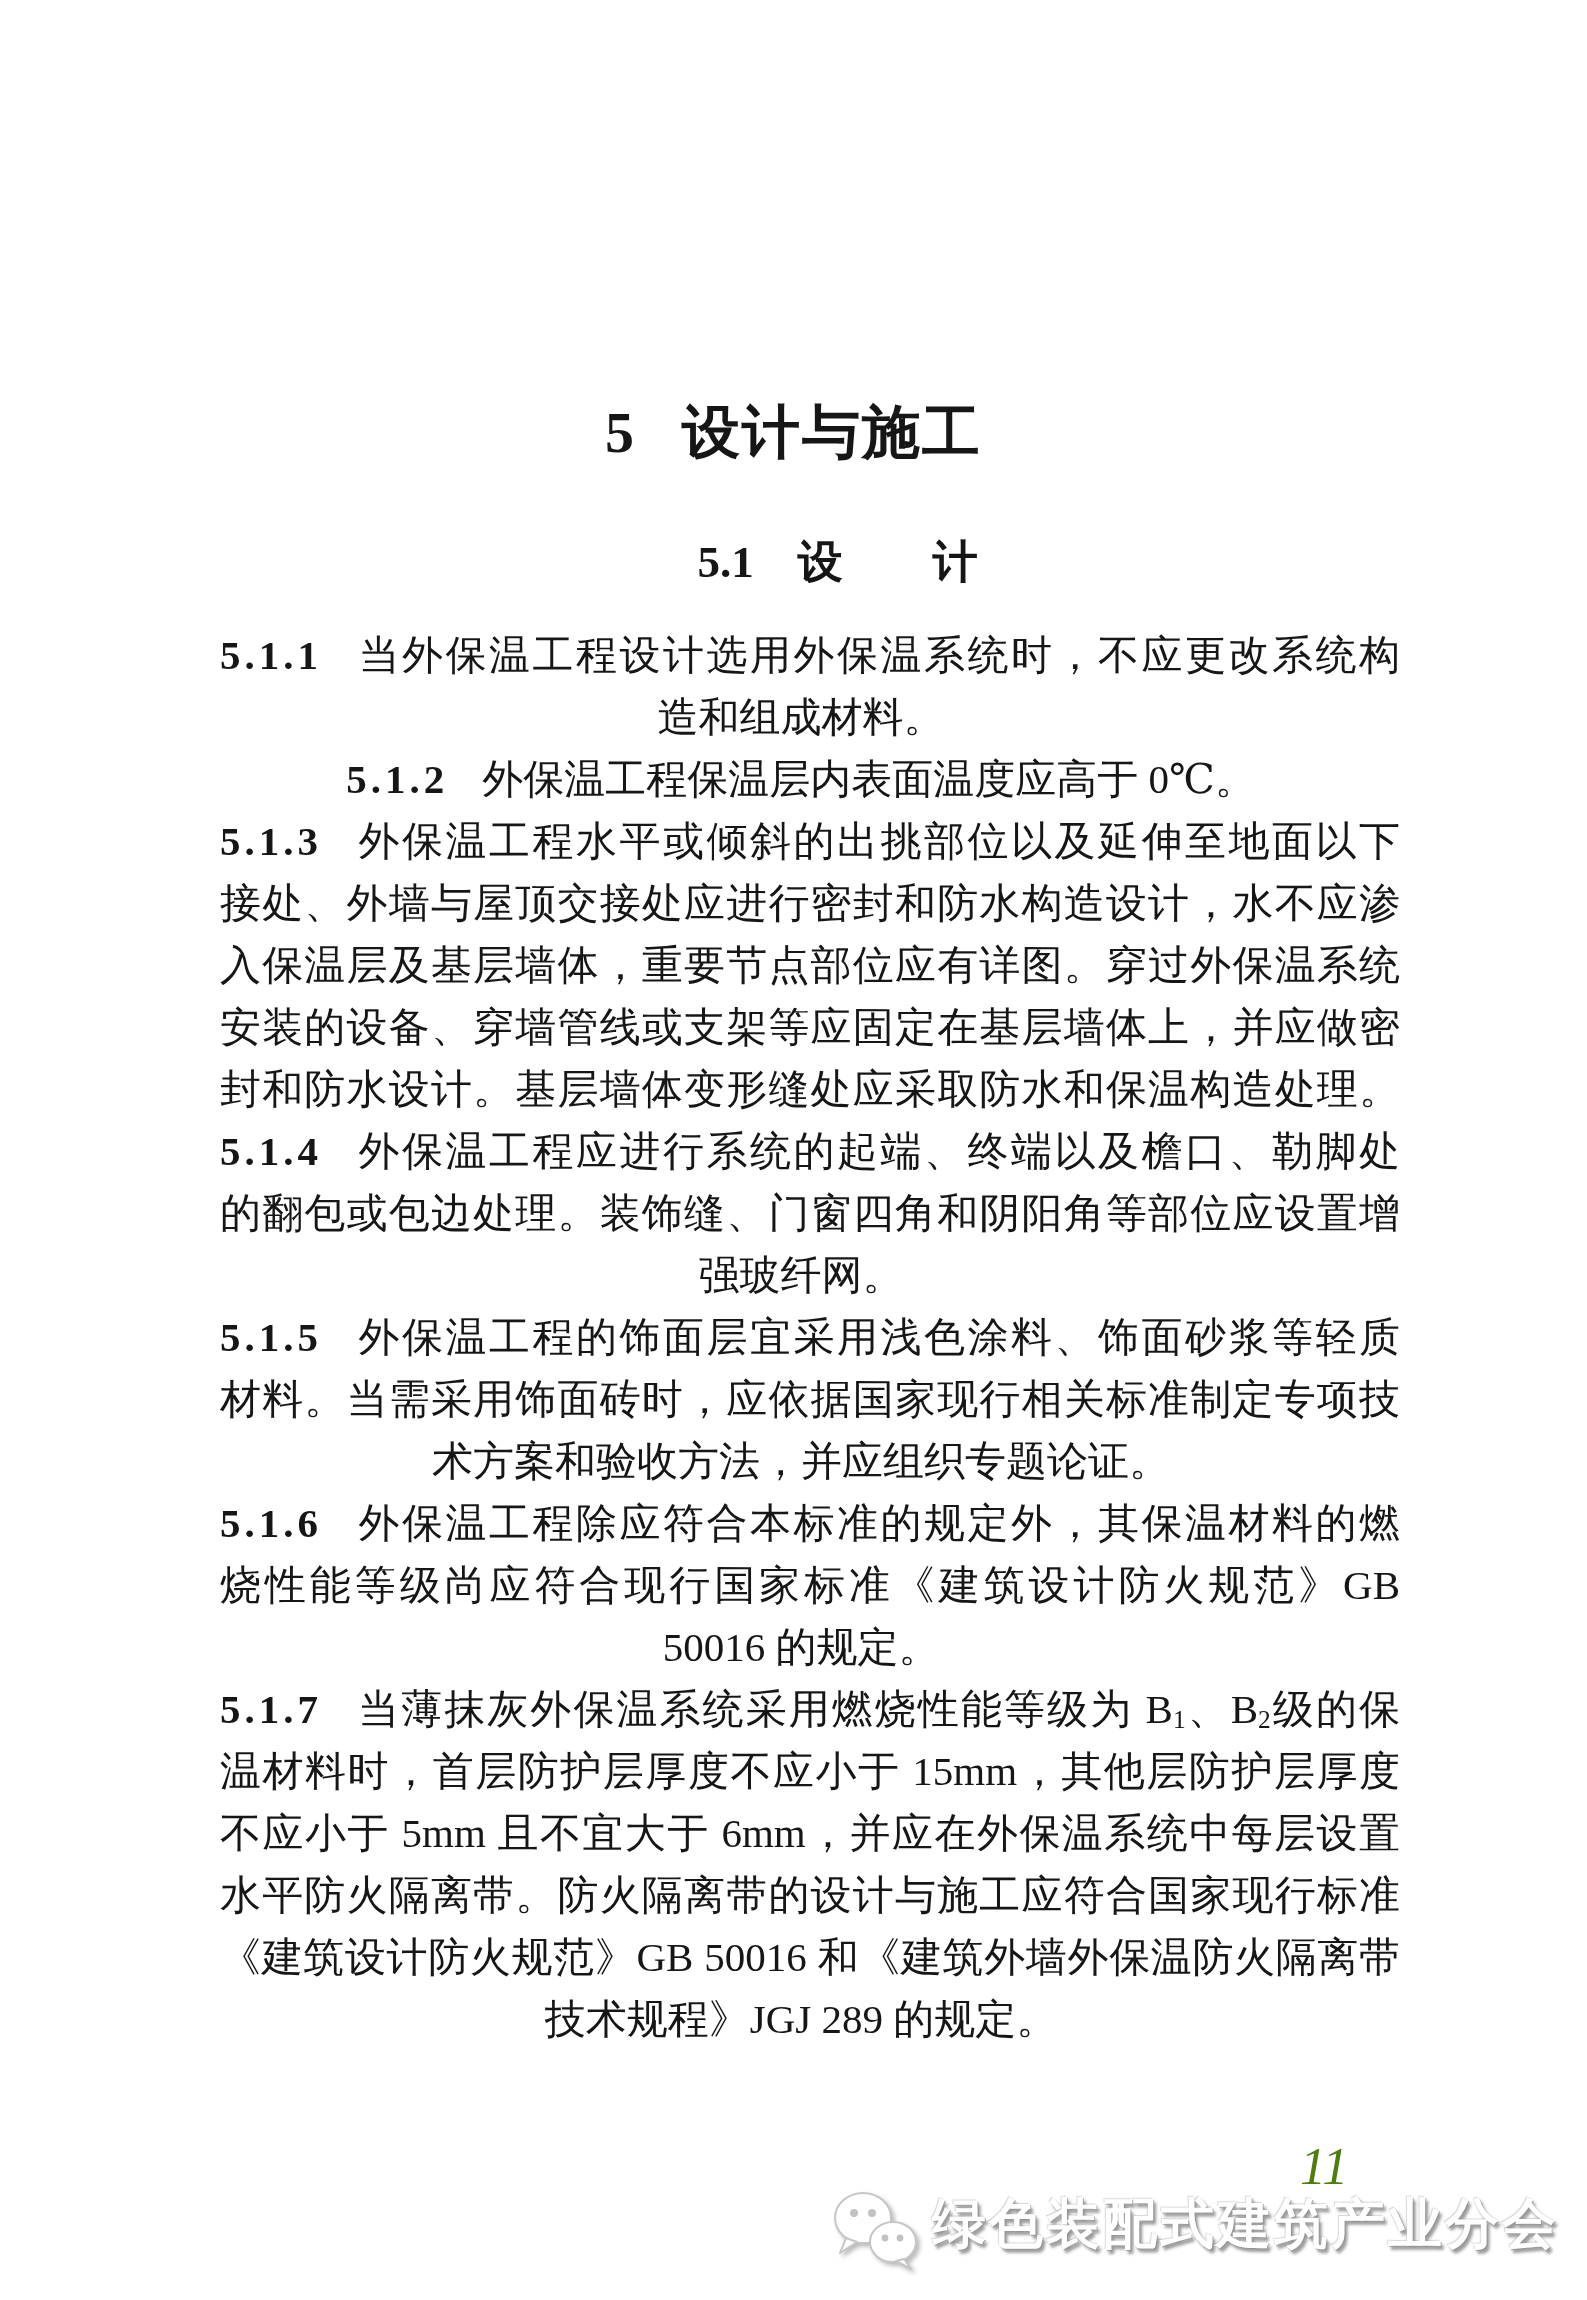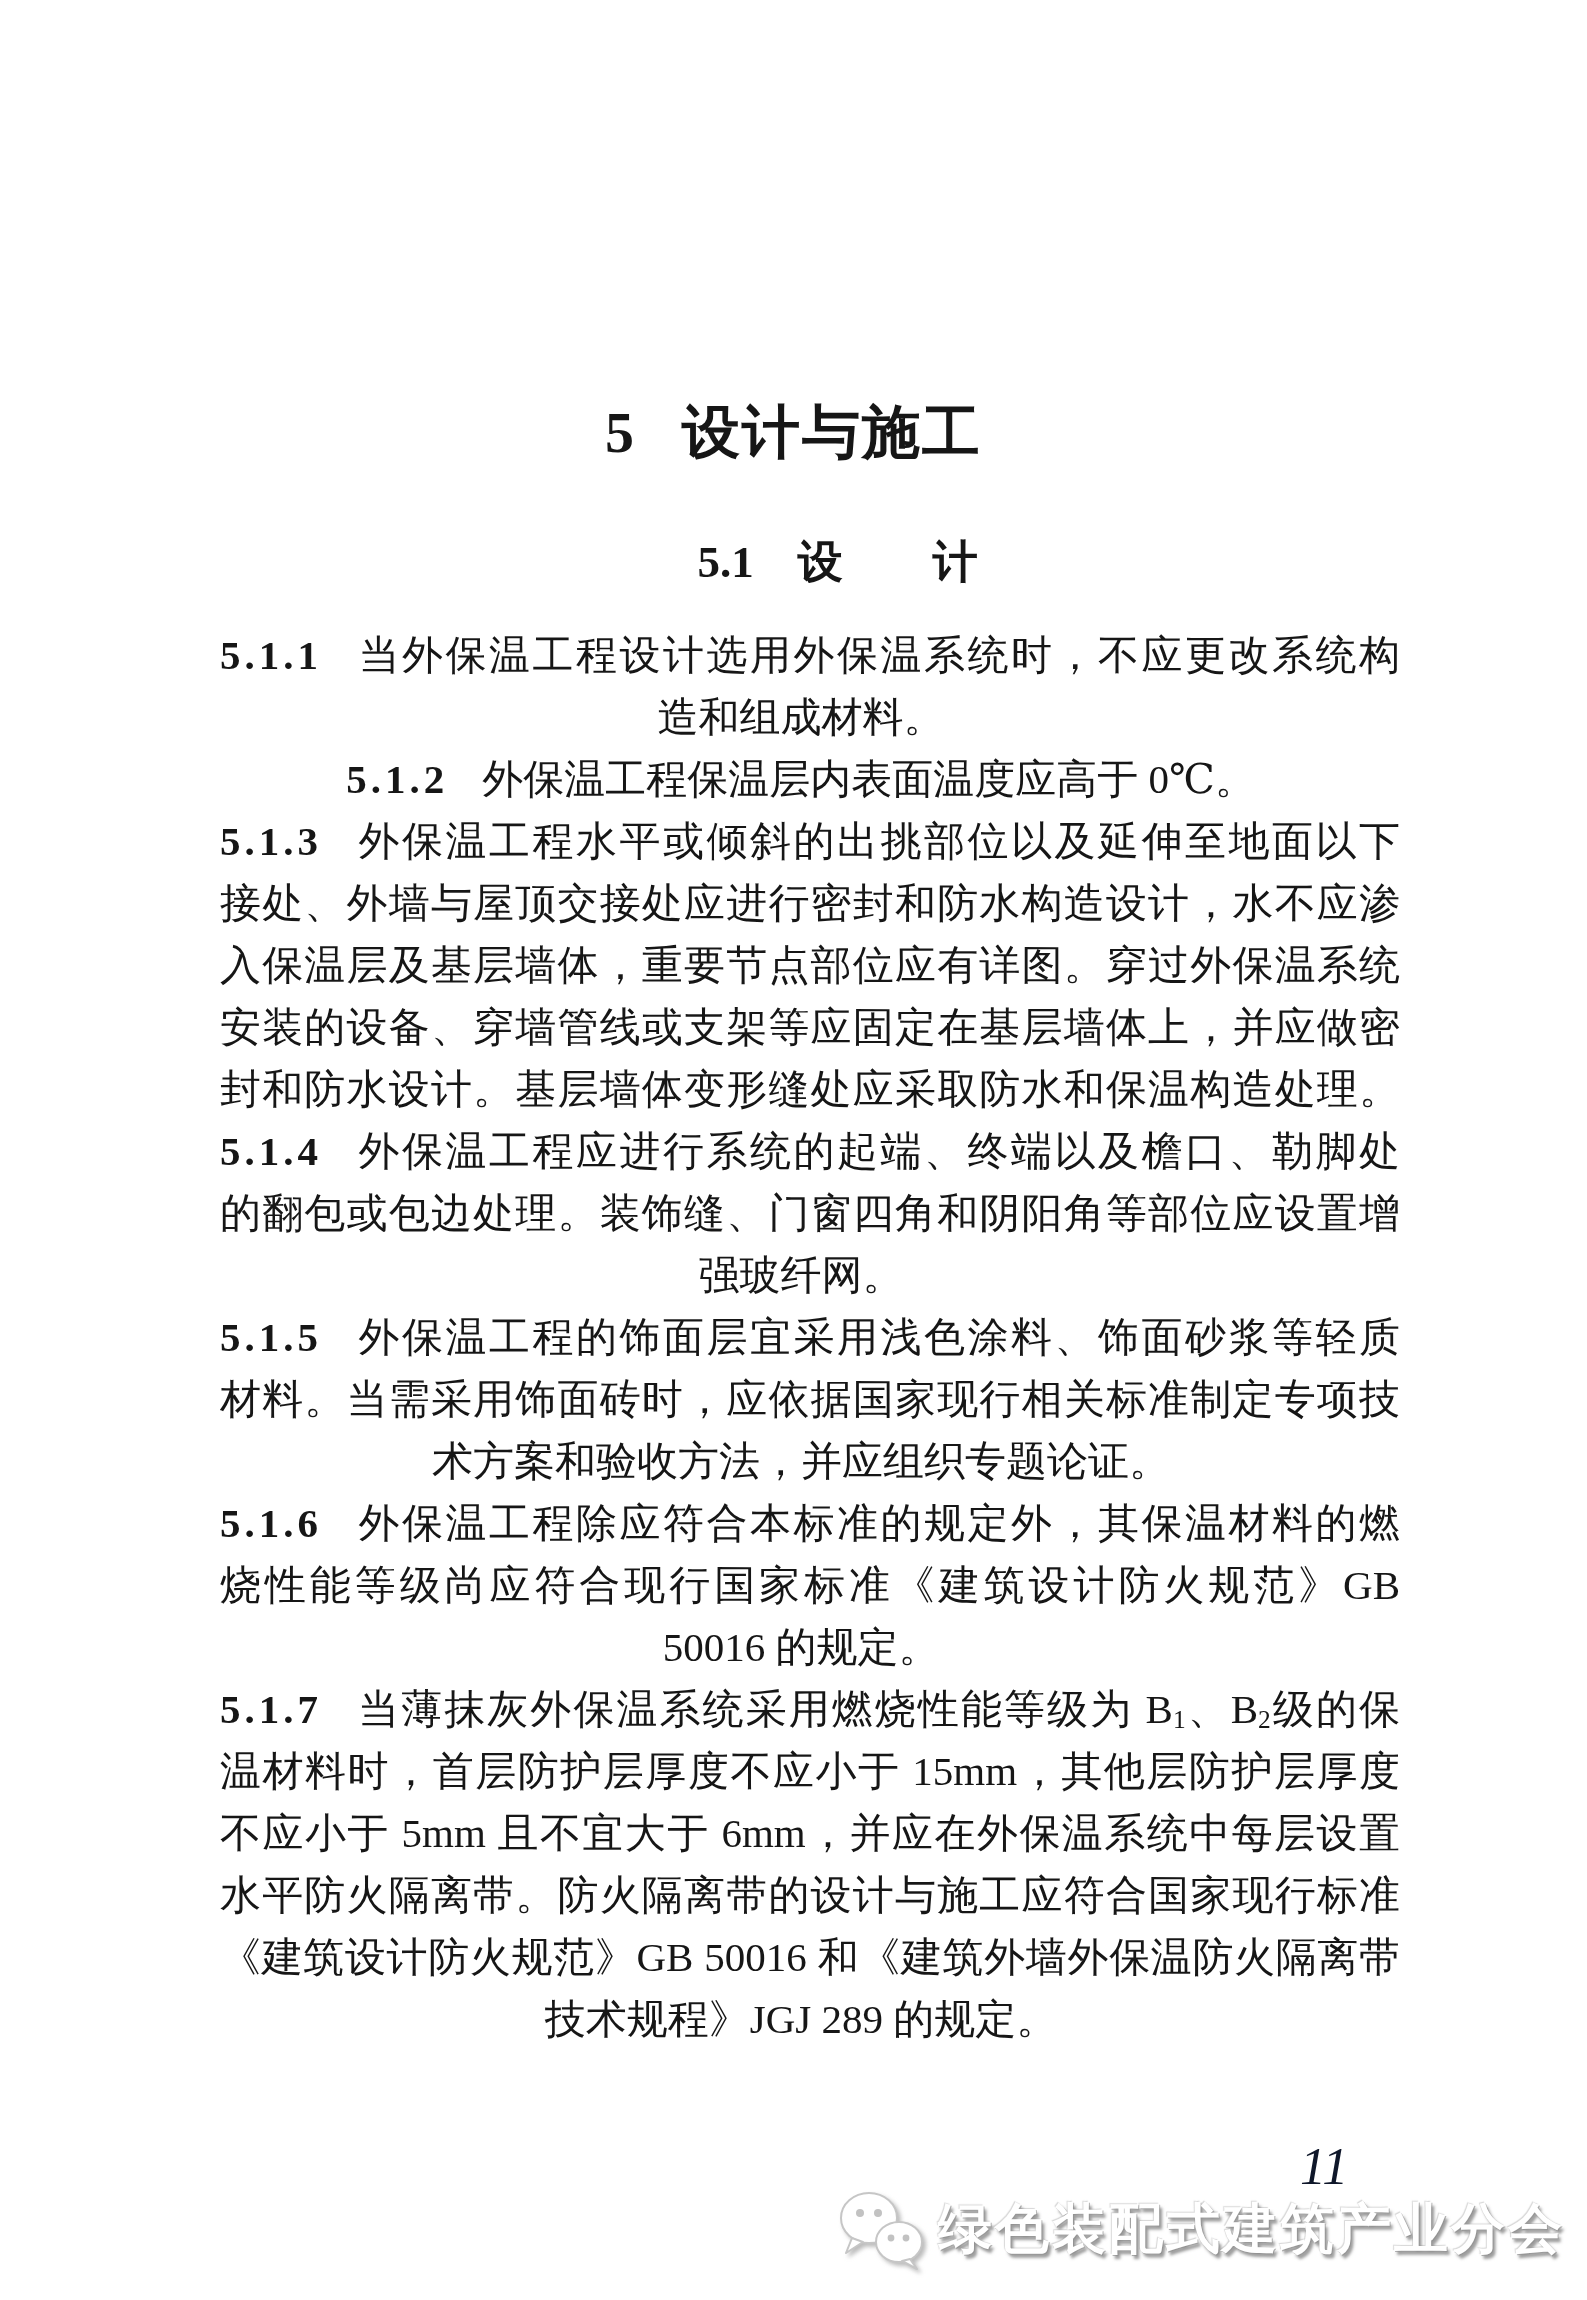"11" .page-number { color: #0f172a -> #4d7c0f }
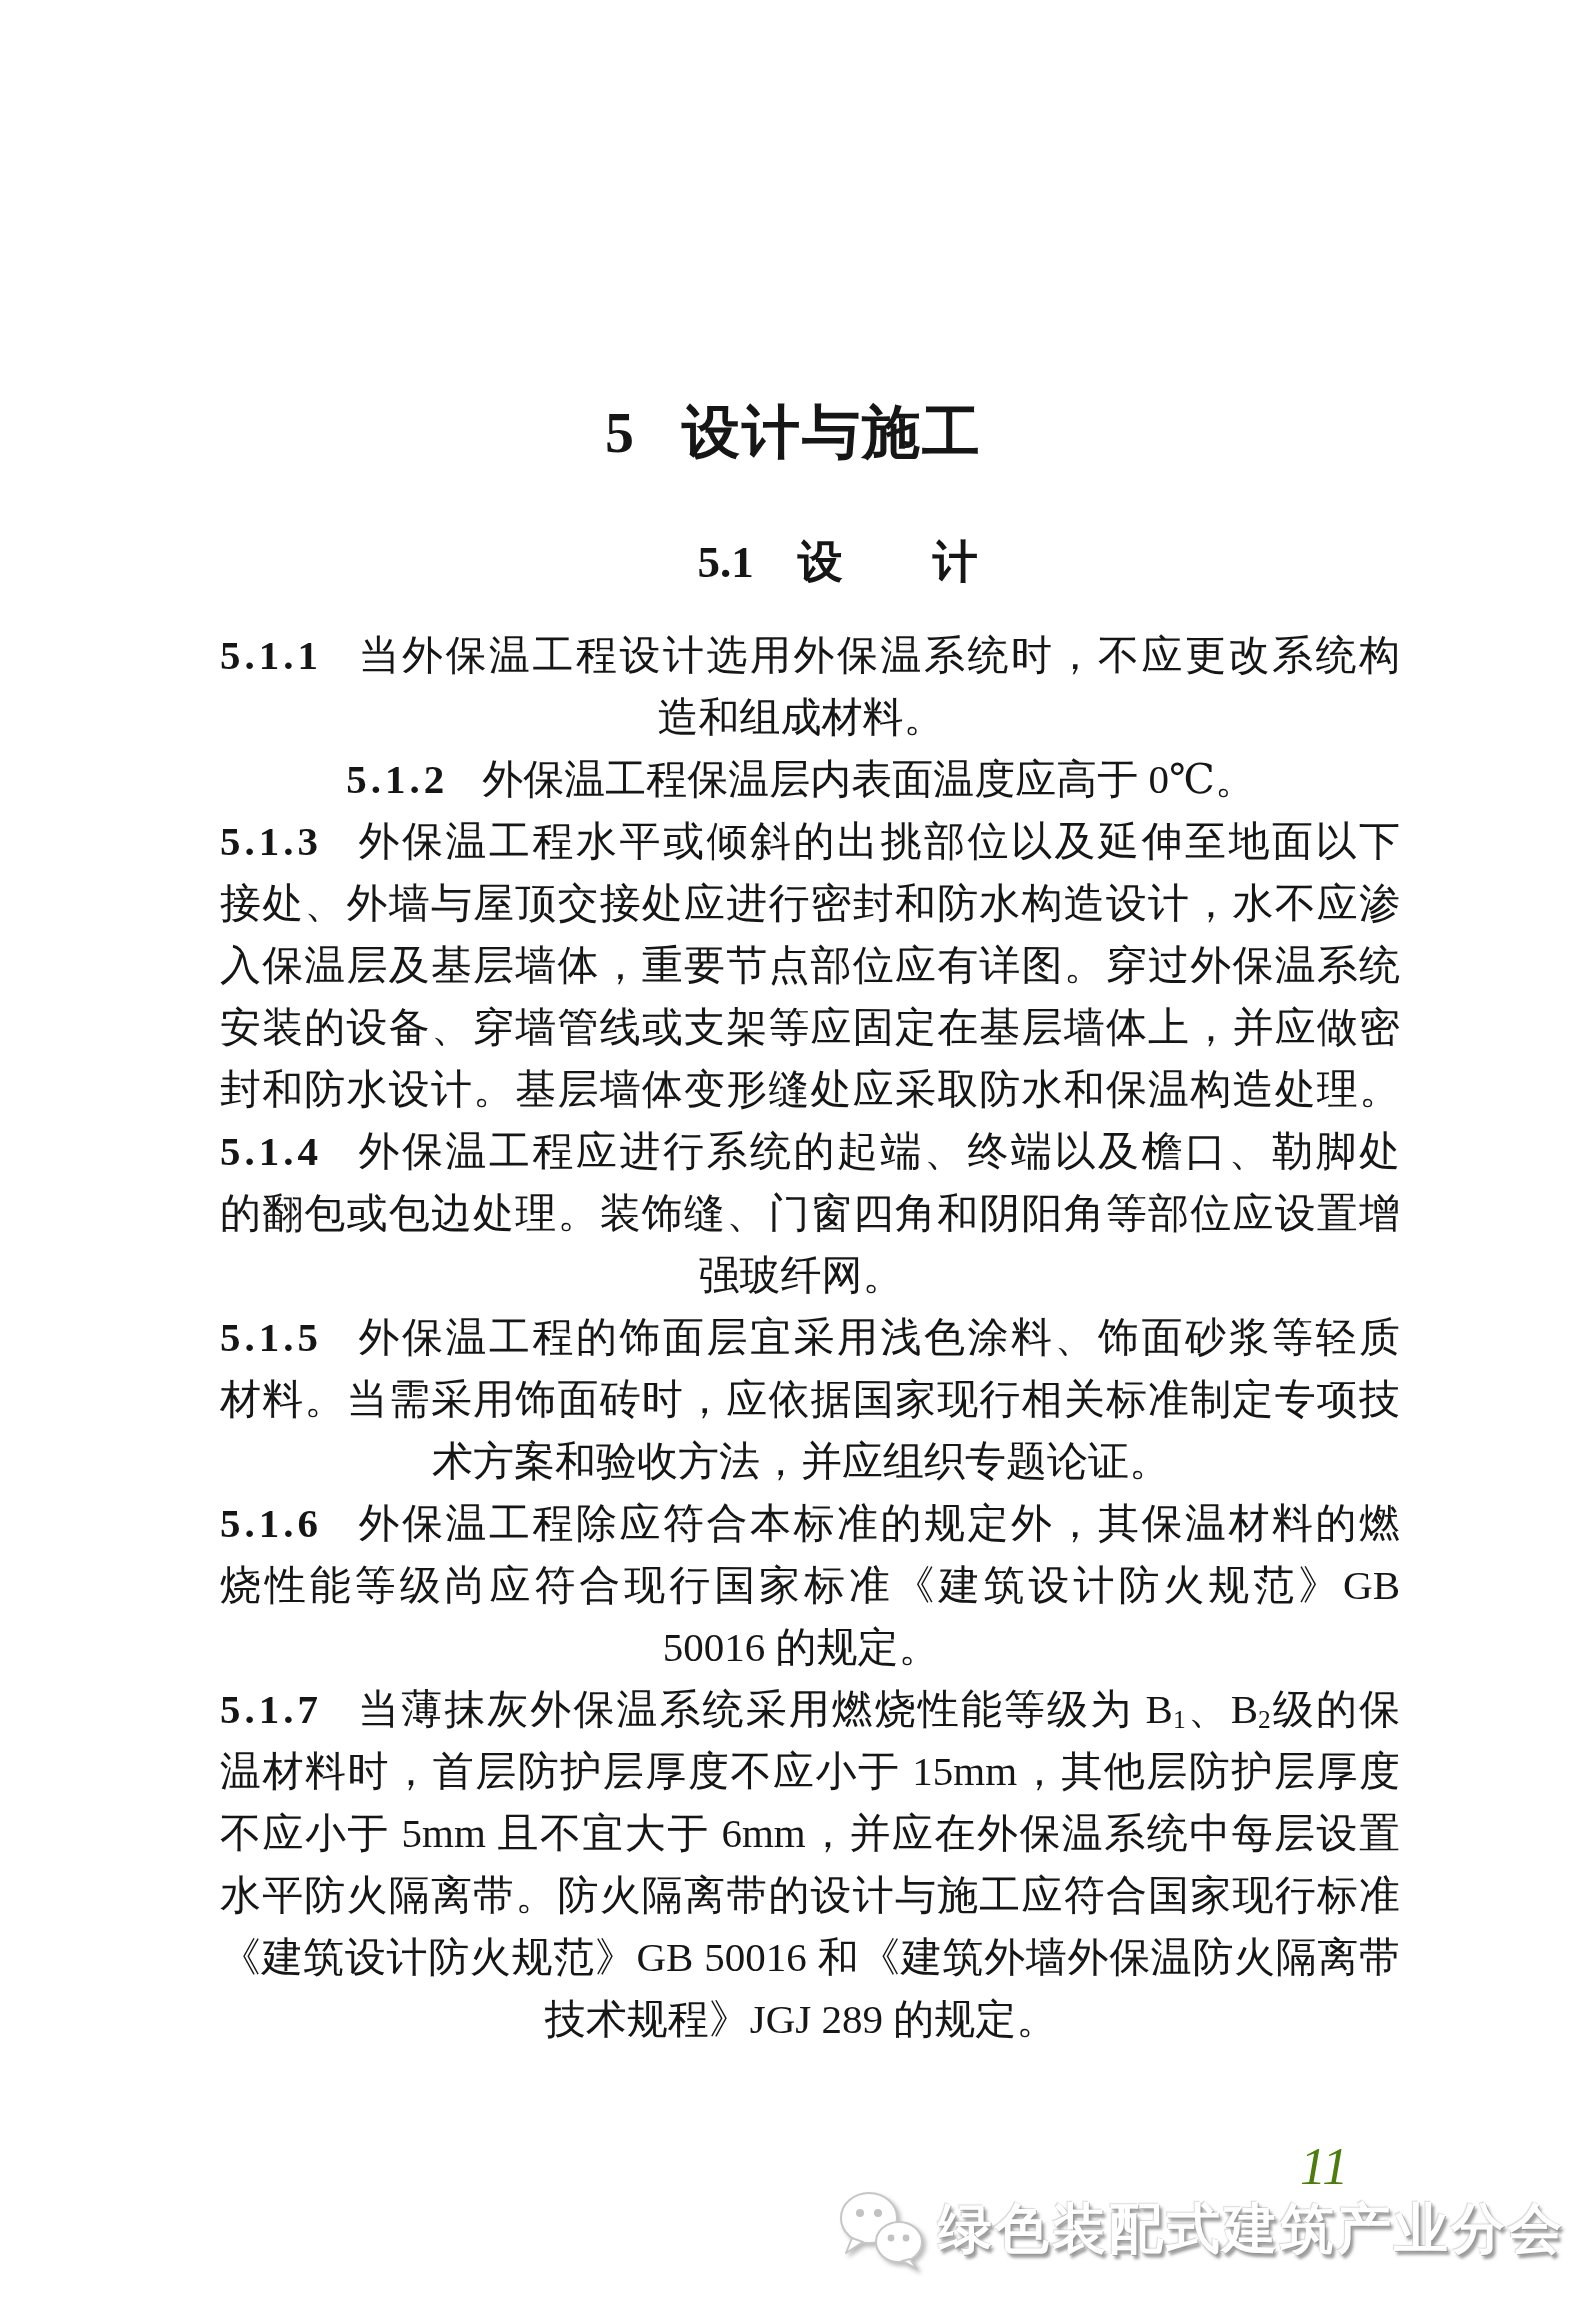"绿色装配式建筑产业分会" .watermark { align-items: center -> flex-start; right: 22px -> 28px }
